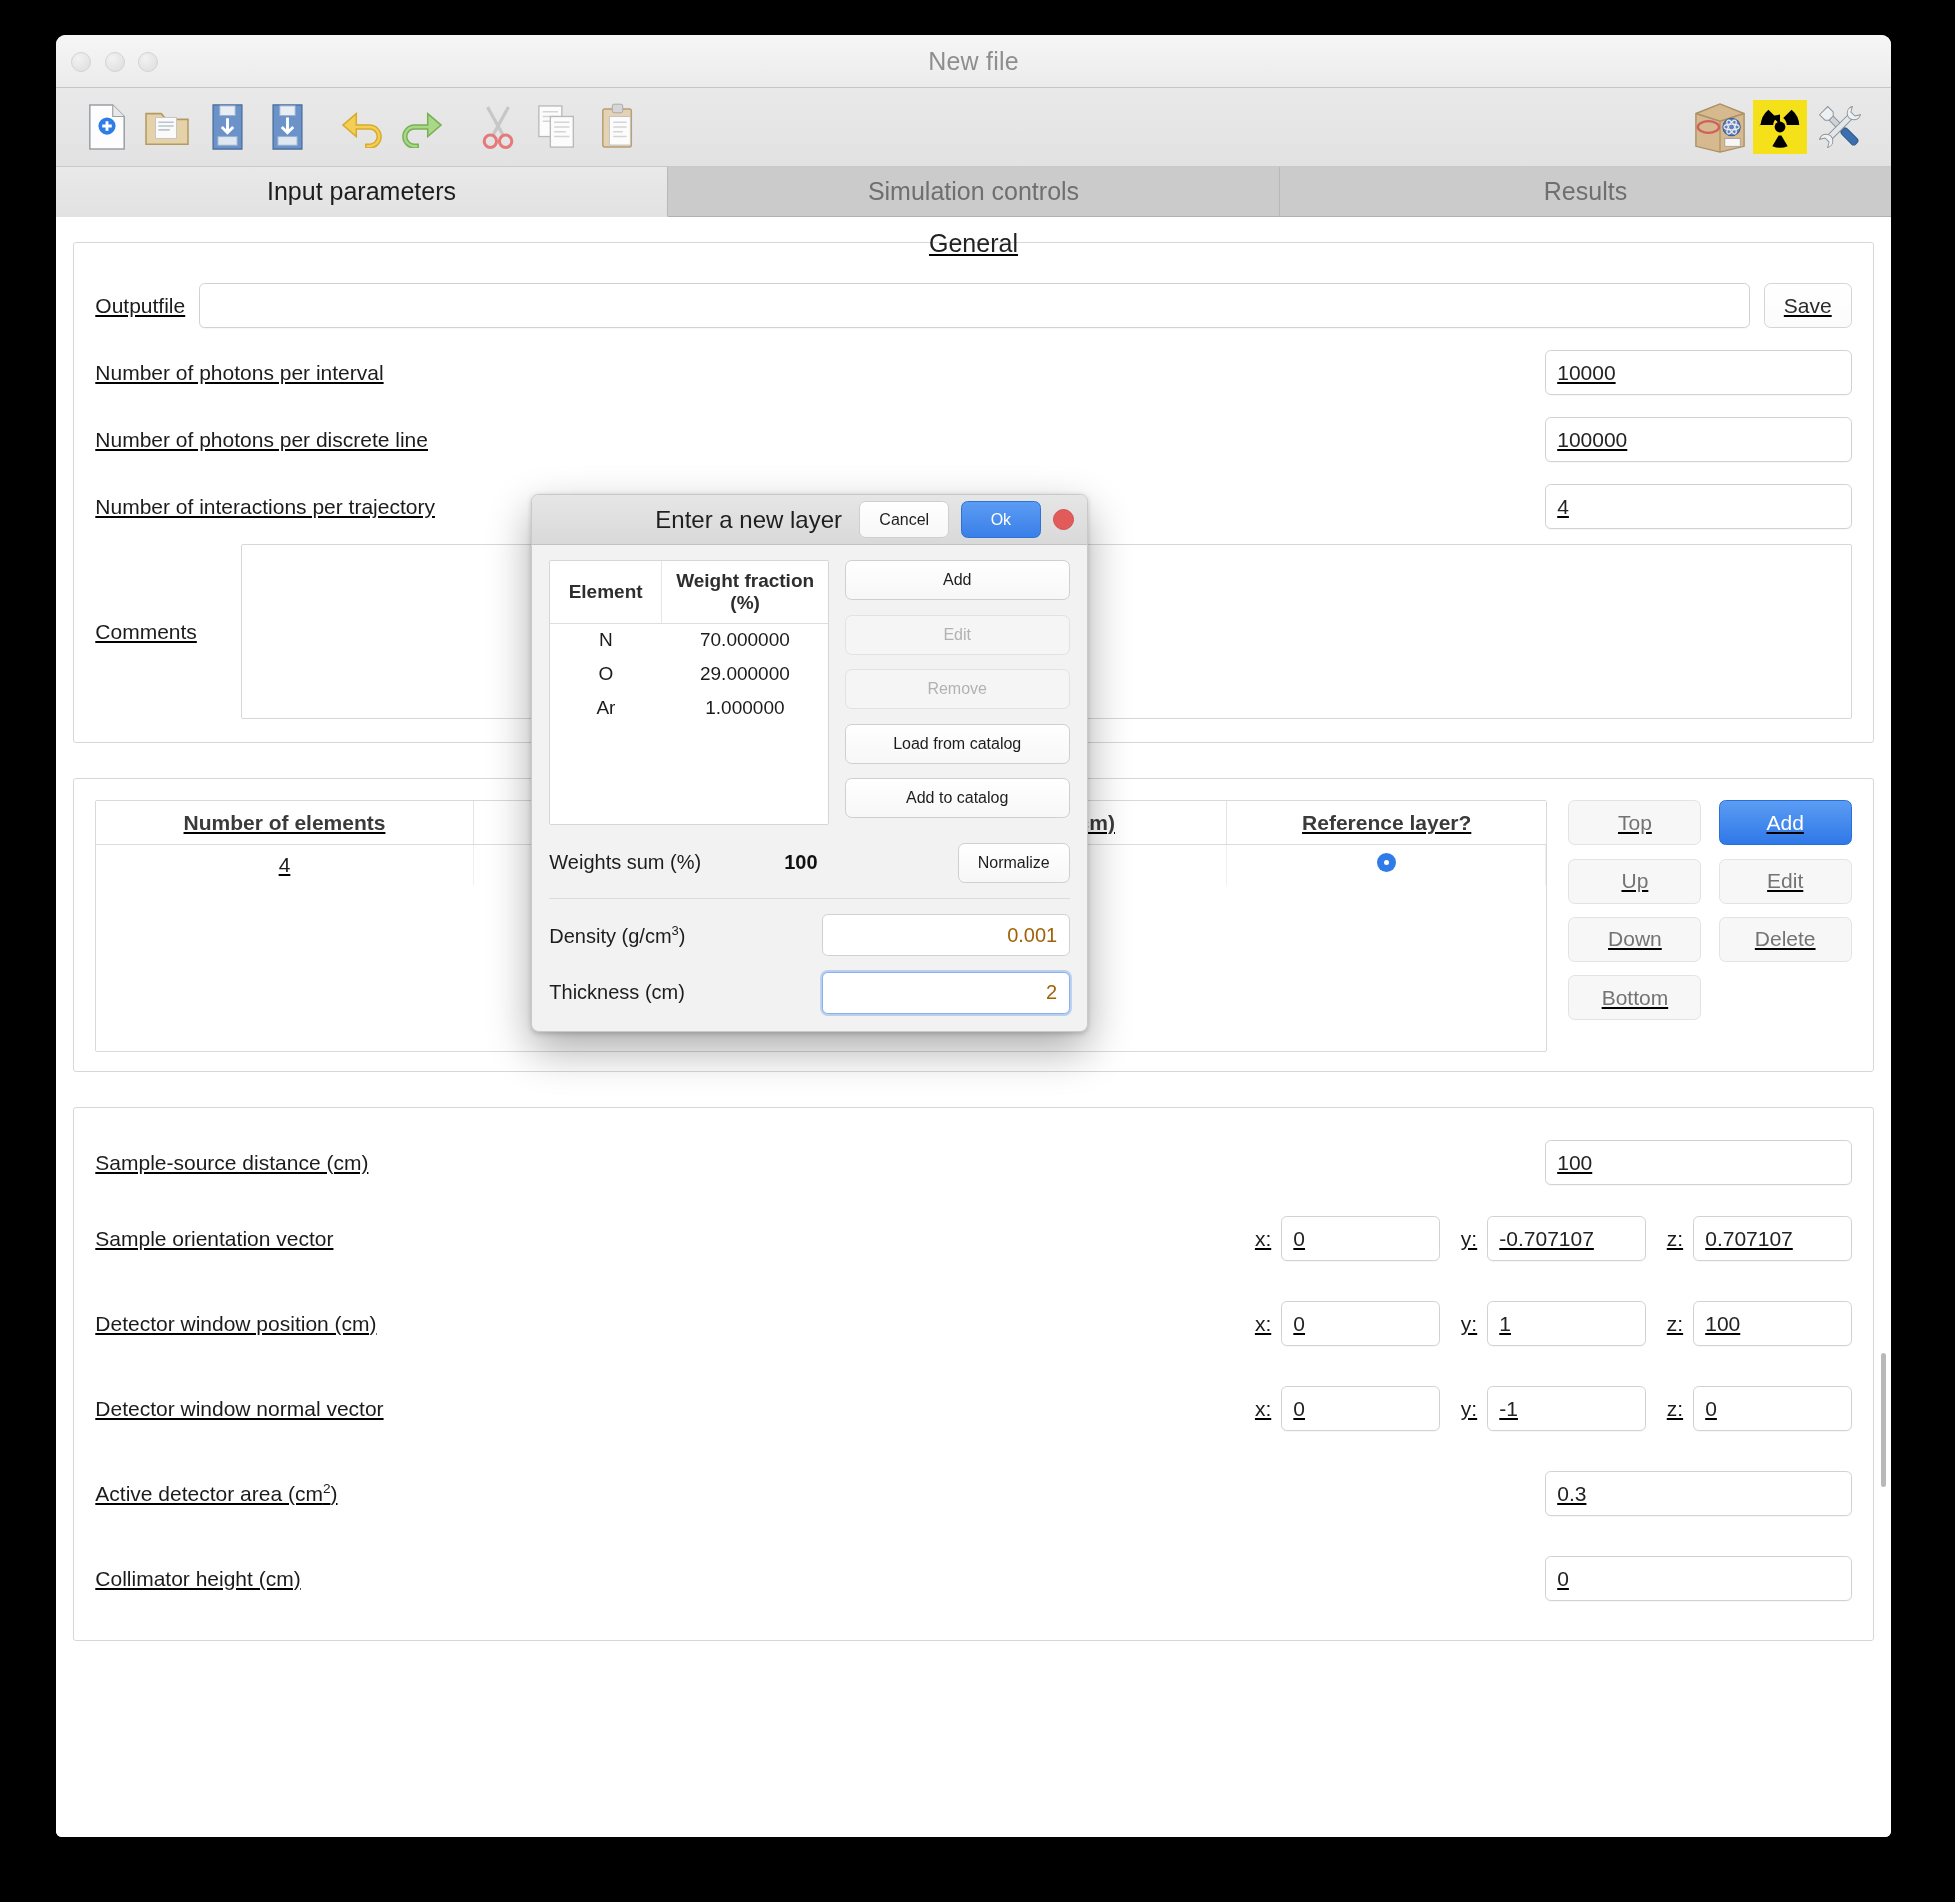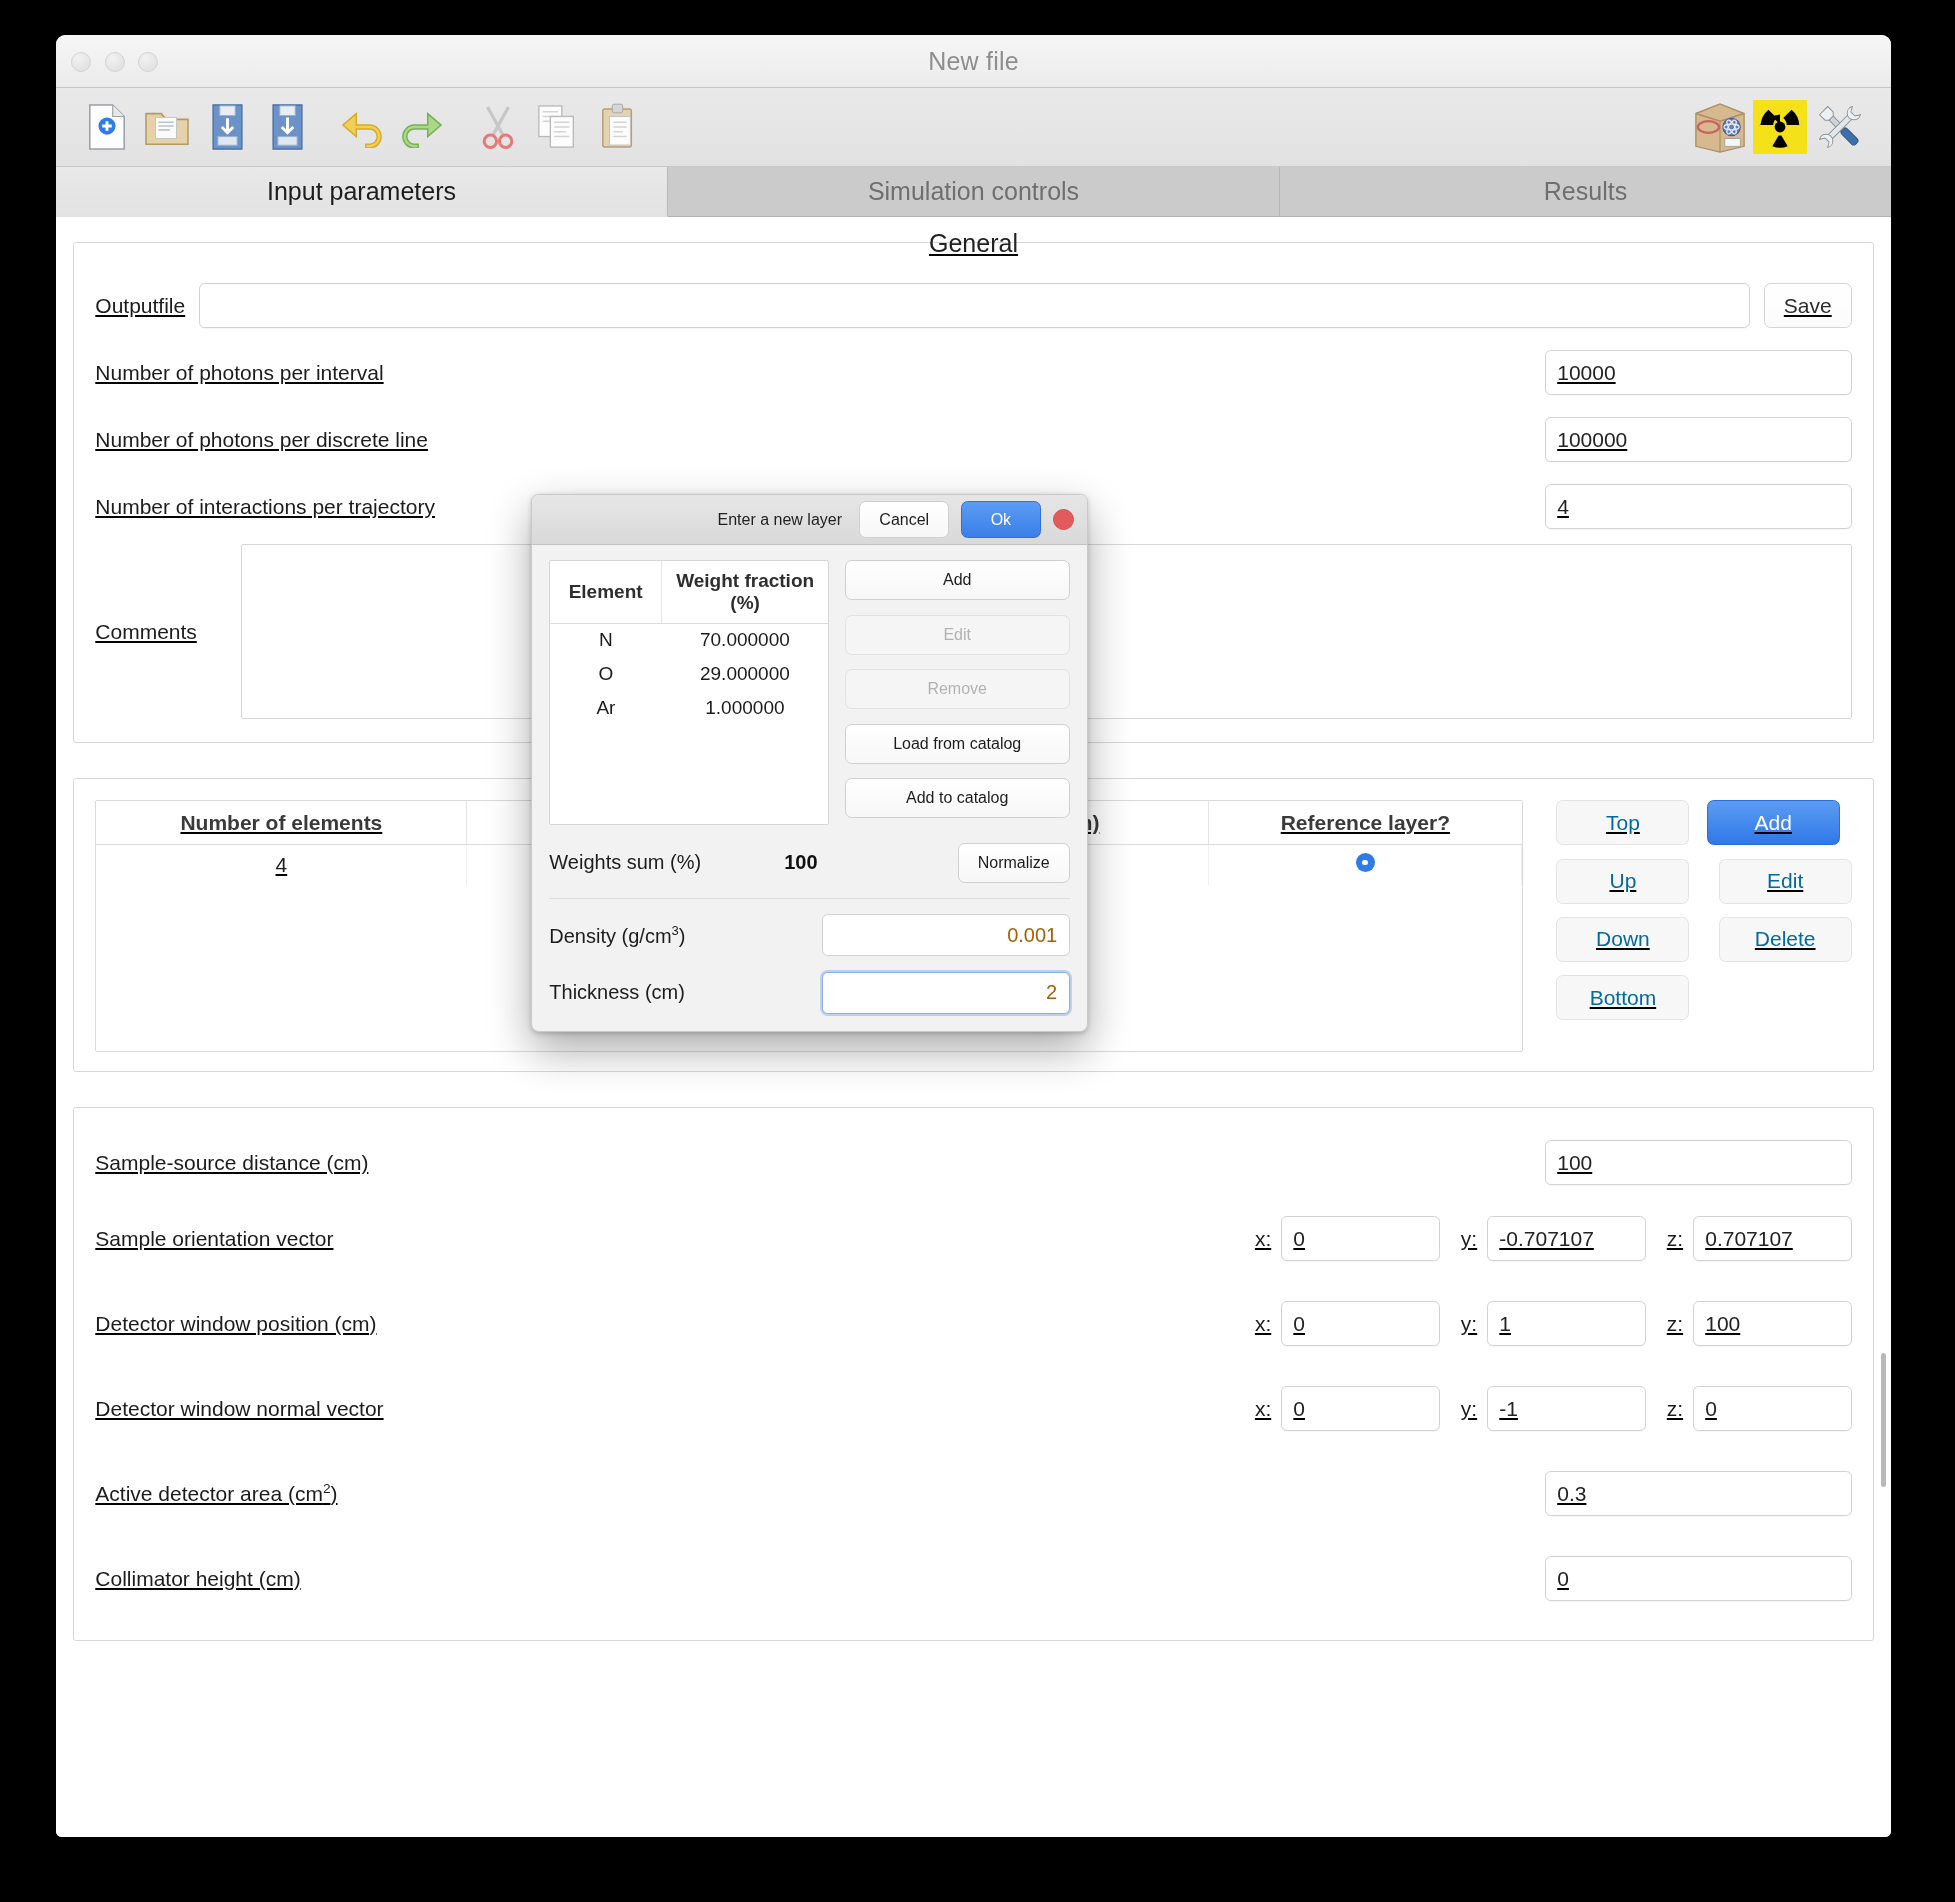"Enter a new layer" #dlg-title { font-size: 16px -> 24px }
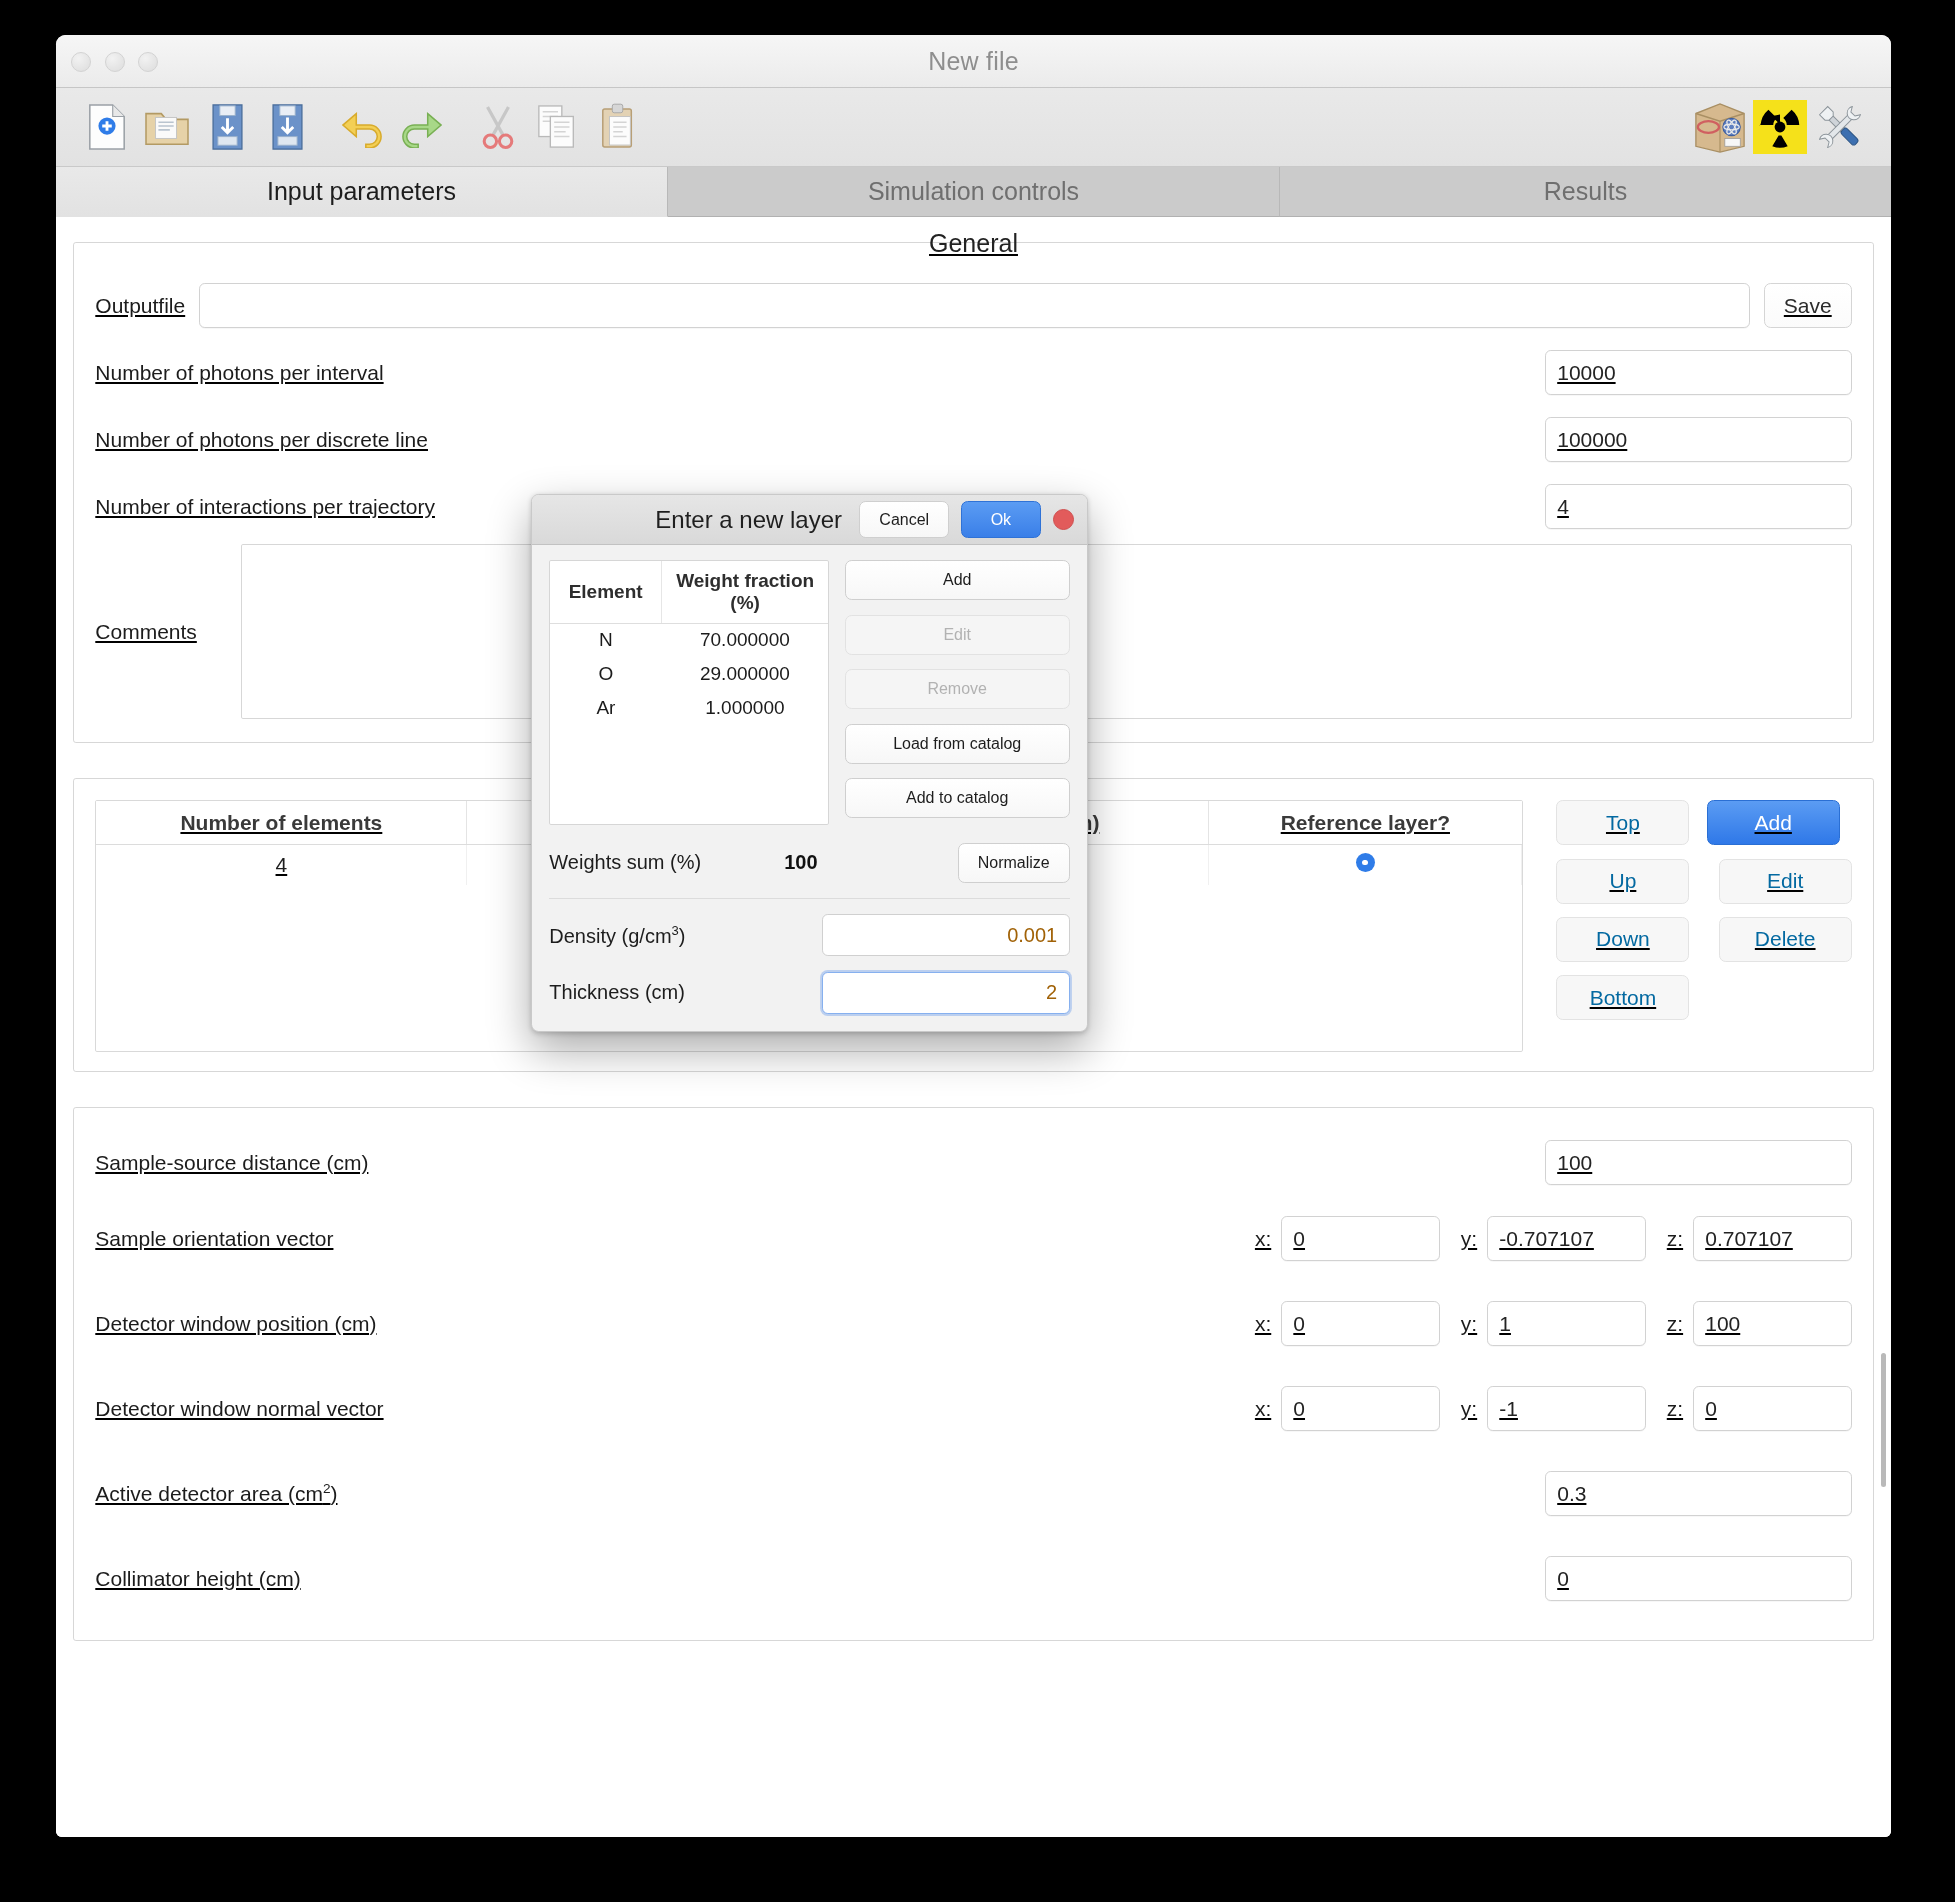"Top" .btn.disabled { color: #0369a1 -> #737373; margin-left: 12px -> none }
